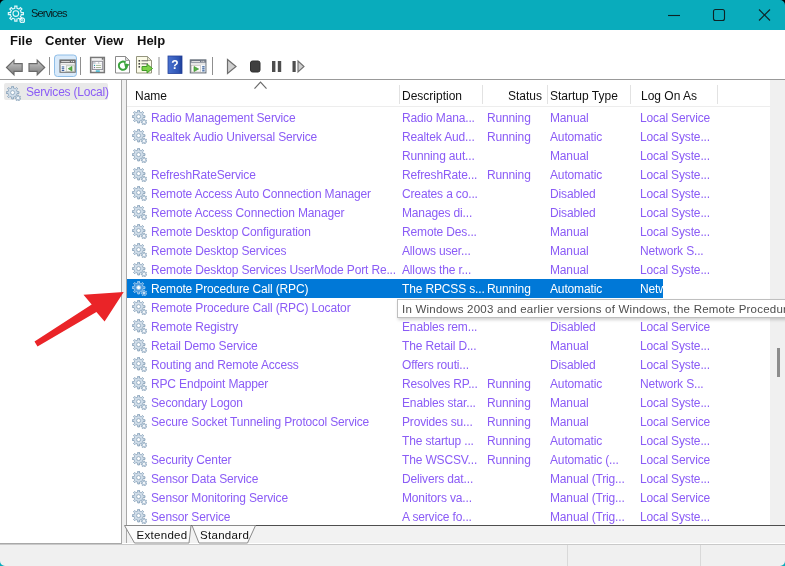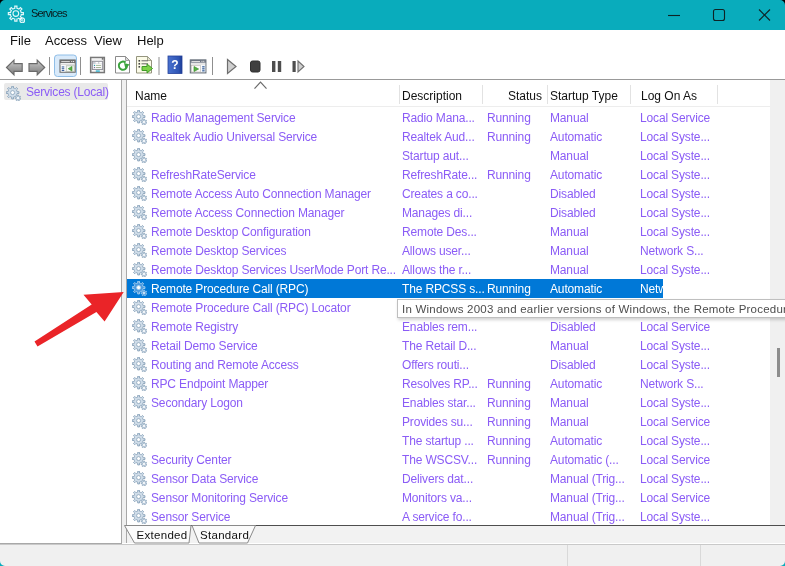"File" #menubar { font-weight: none -> bold }
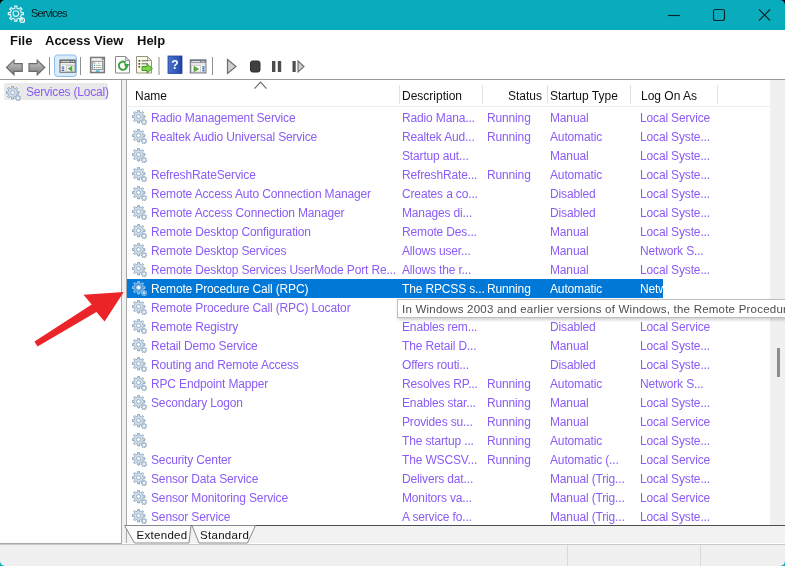"Access" span.menu { text: Access -> Center }
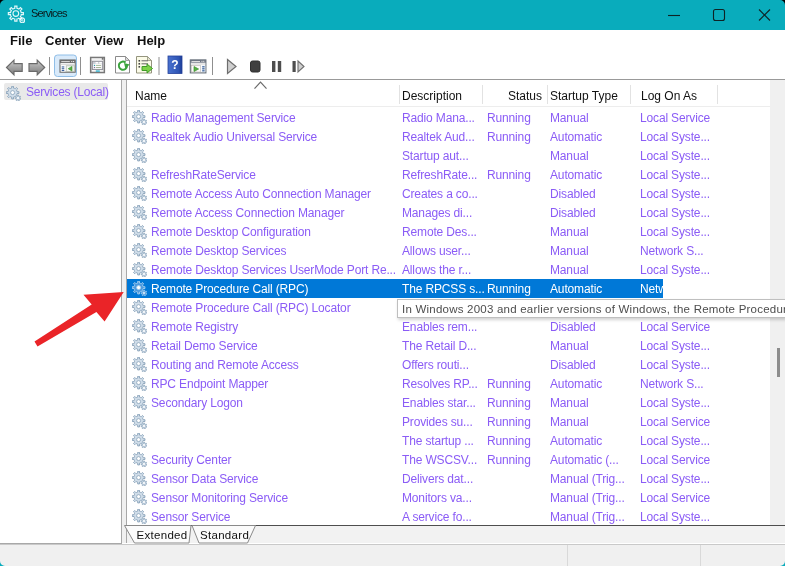"Startup aut..." span.de { text: Startup -> Running }
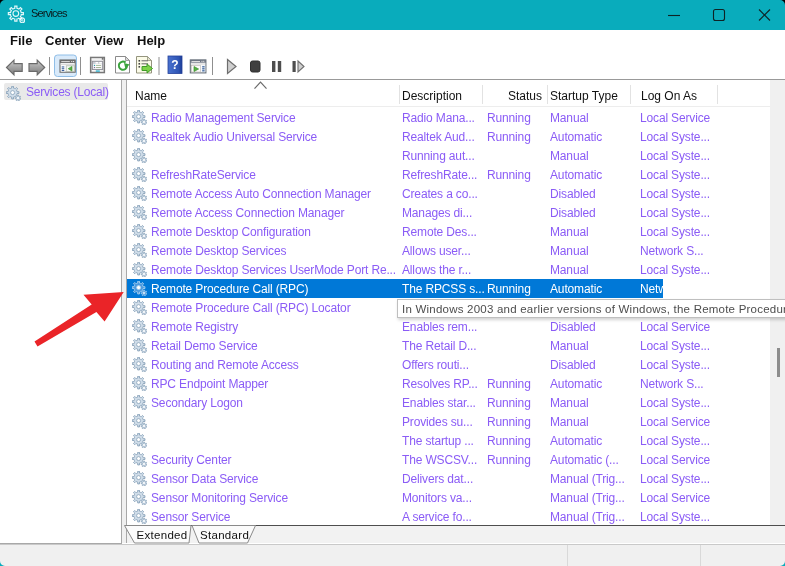"Secure Socket Tunneling Protocol Service" span.nm { html: none -> <span>Secure Socket Tunneling Protocol Service</span> }
